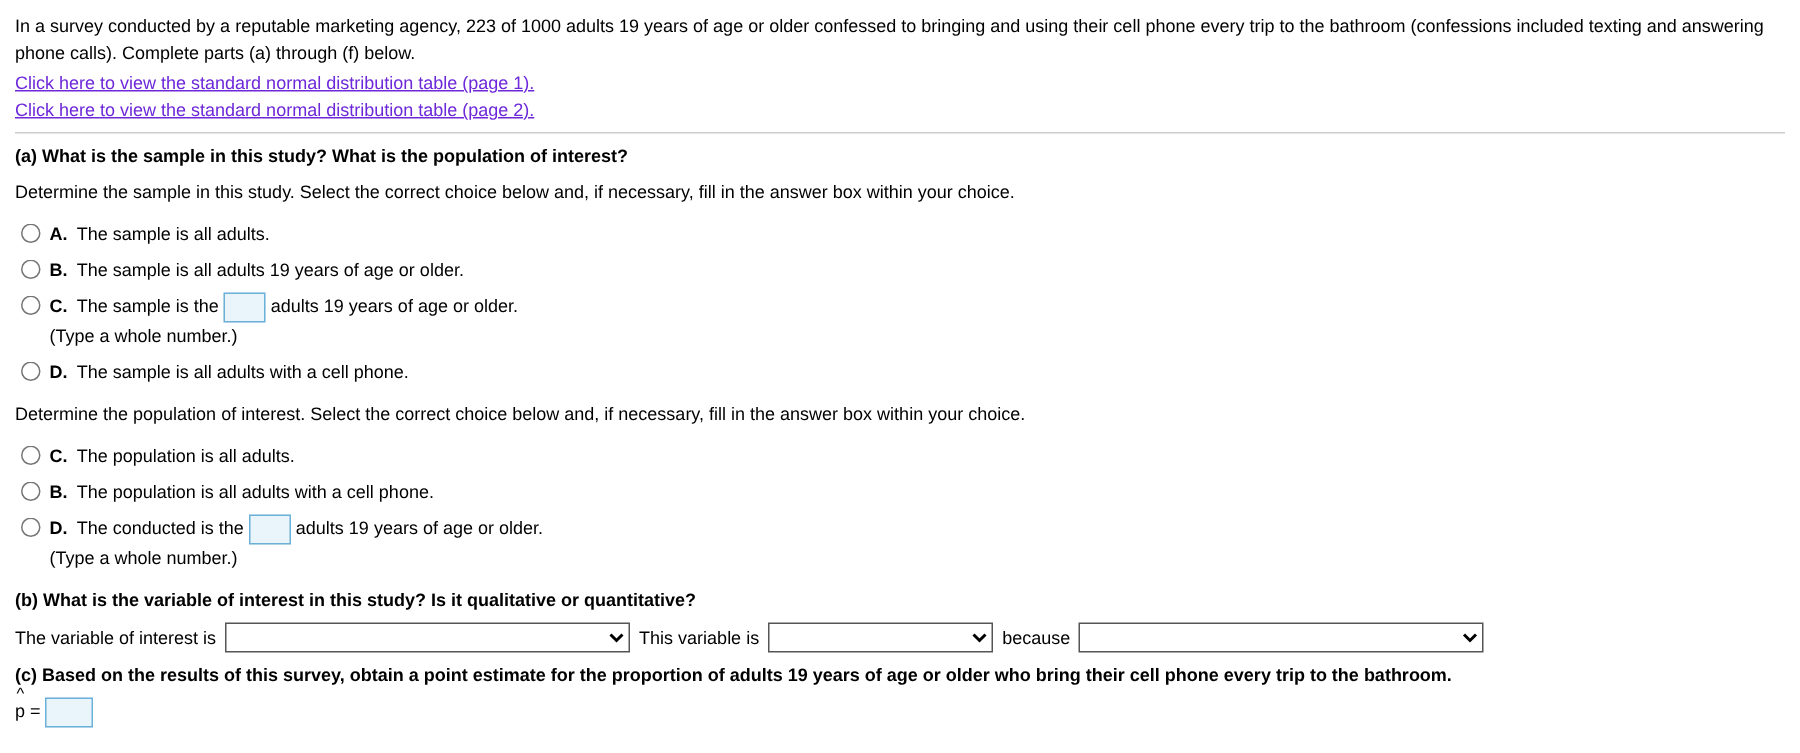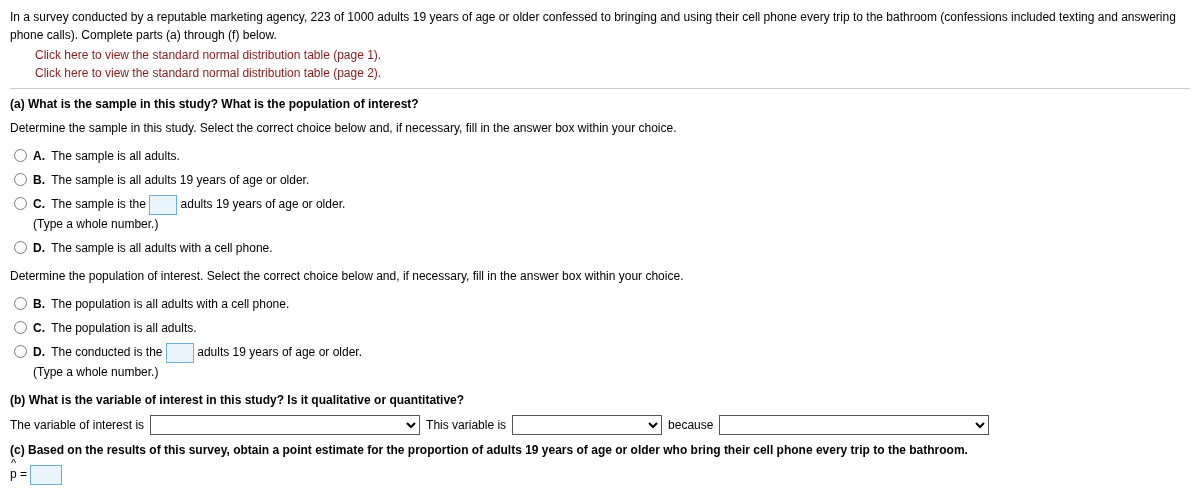"Click here to view the" .link { color: #7f1d1d -> #6d28d9; margin-left: 25px -> none; text-decoration: none -> underline }
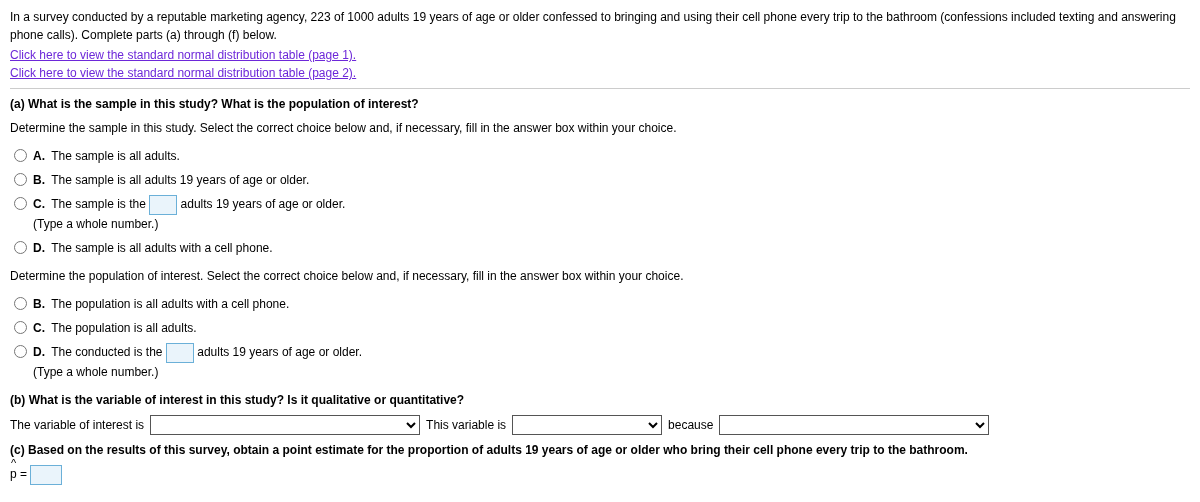"B. The population is all" div.option-row { order: before "C. The population is all" -> after "C. The population is all" }
